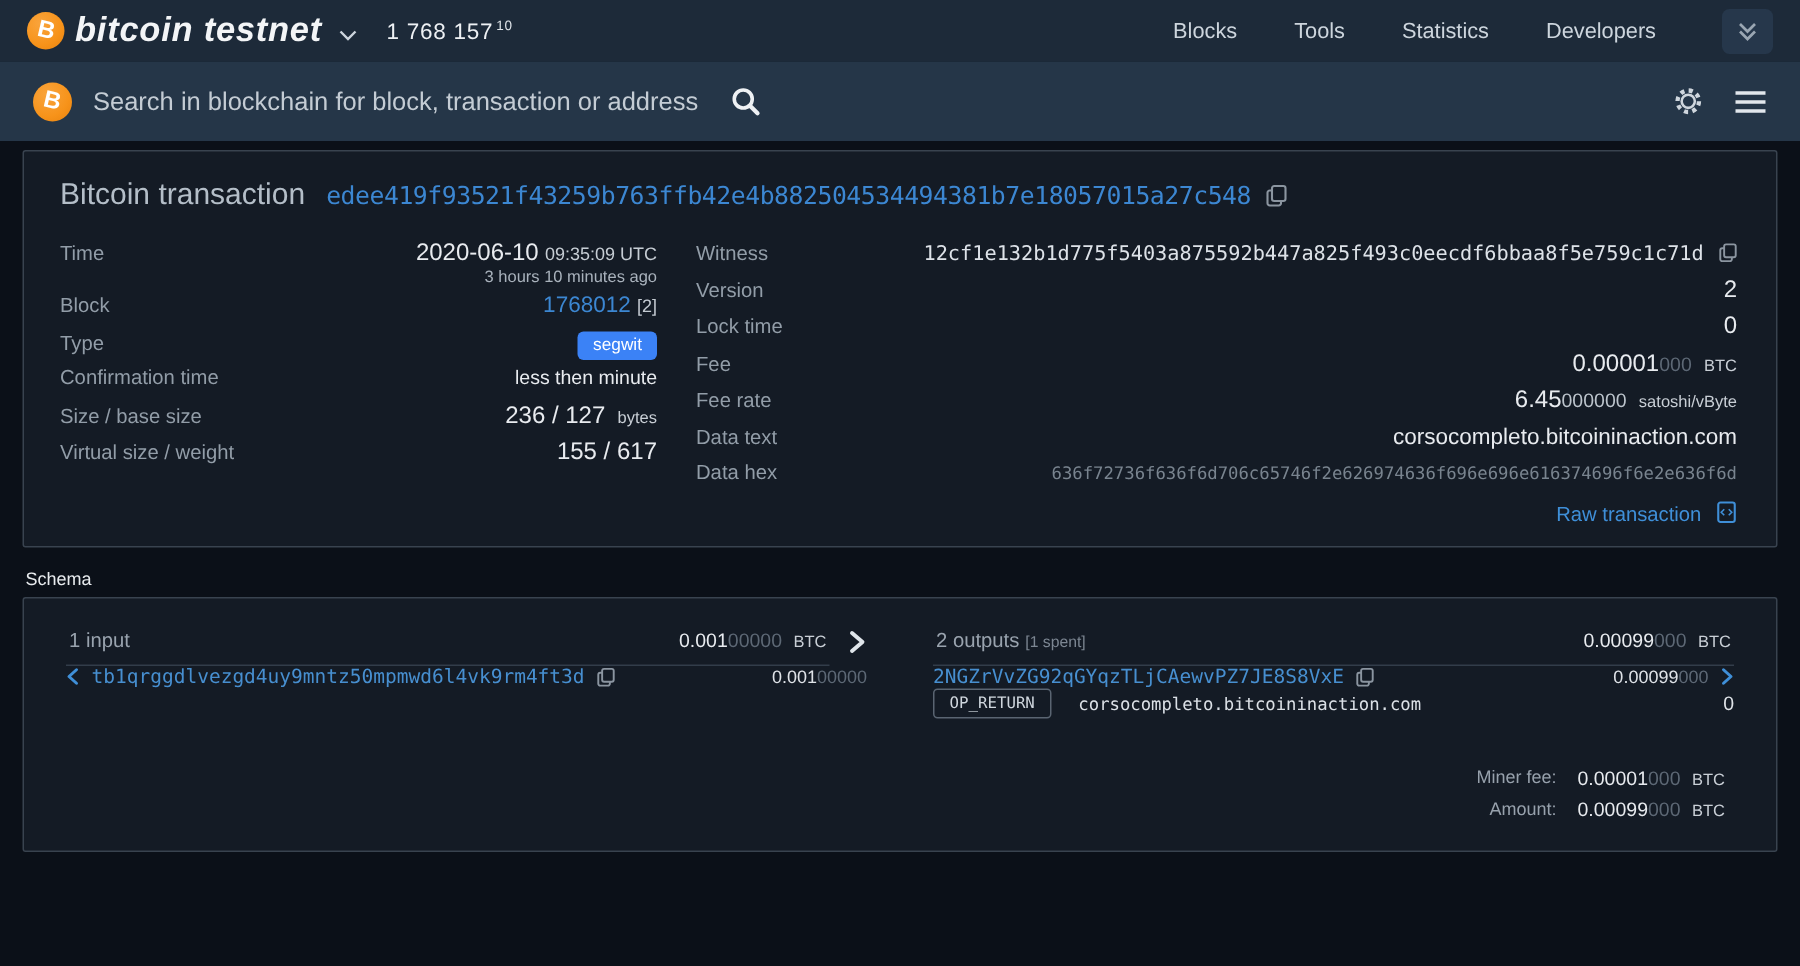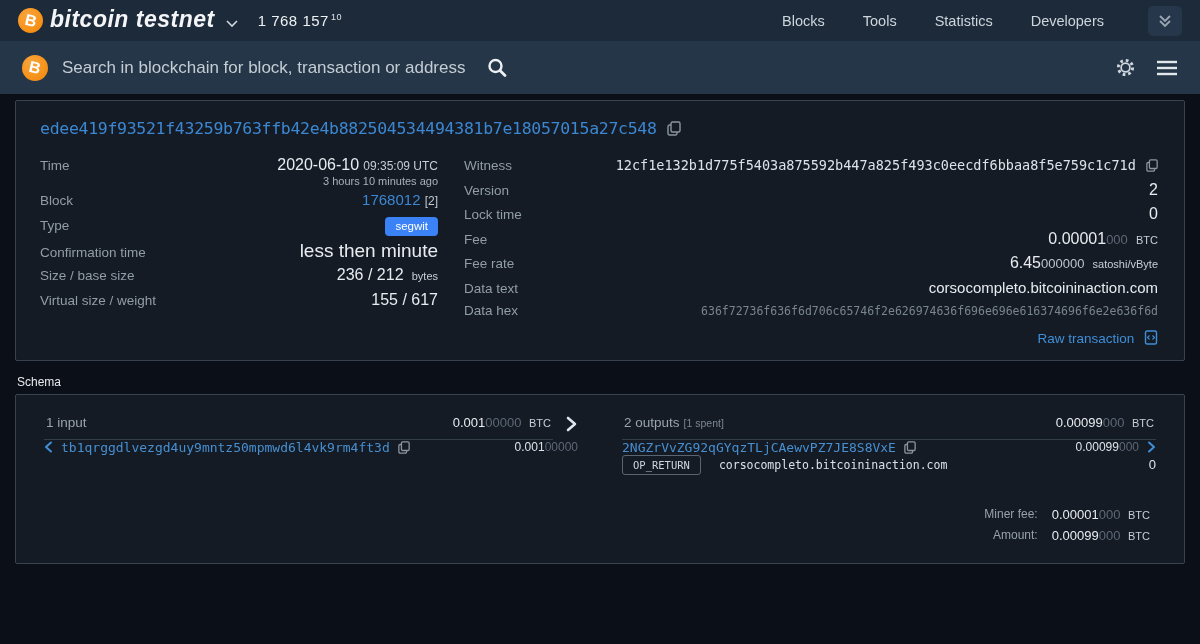"Bitcoin transaction" h1.tx-title { html: none -> <h1>Bitcoin transaction</h1> }
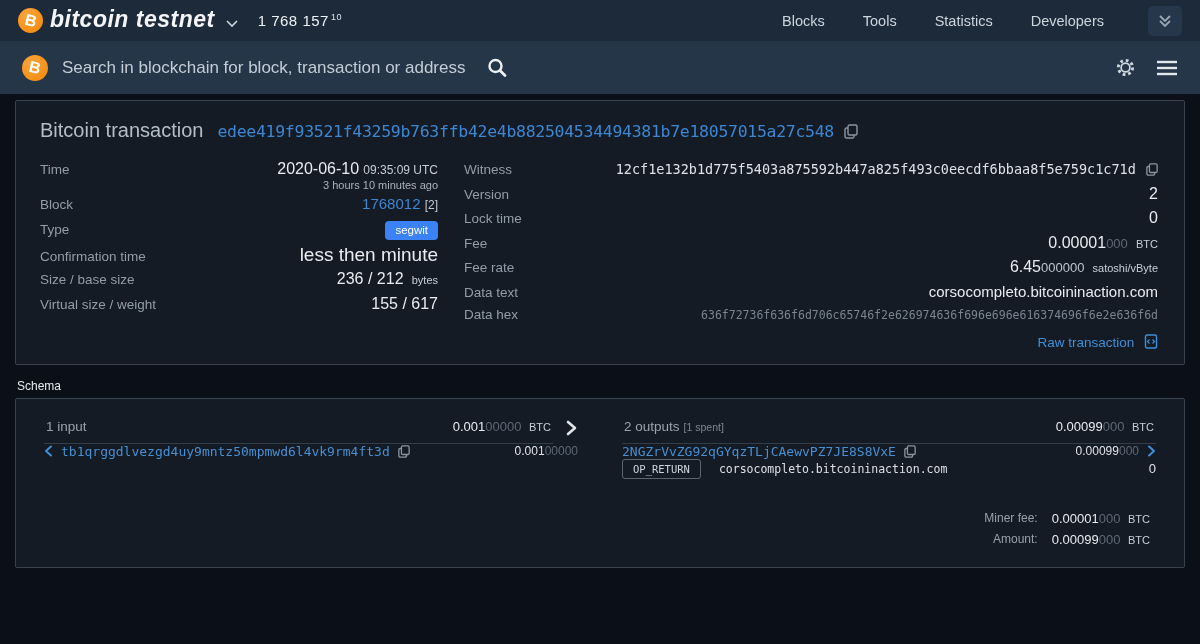"less then minute" span.dval { font-size: 19px -> 13px }
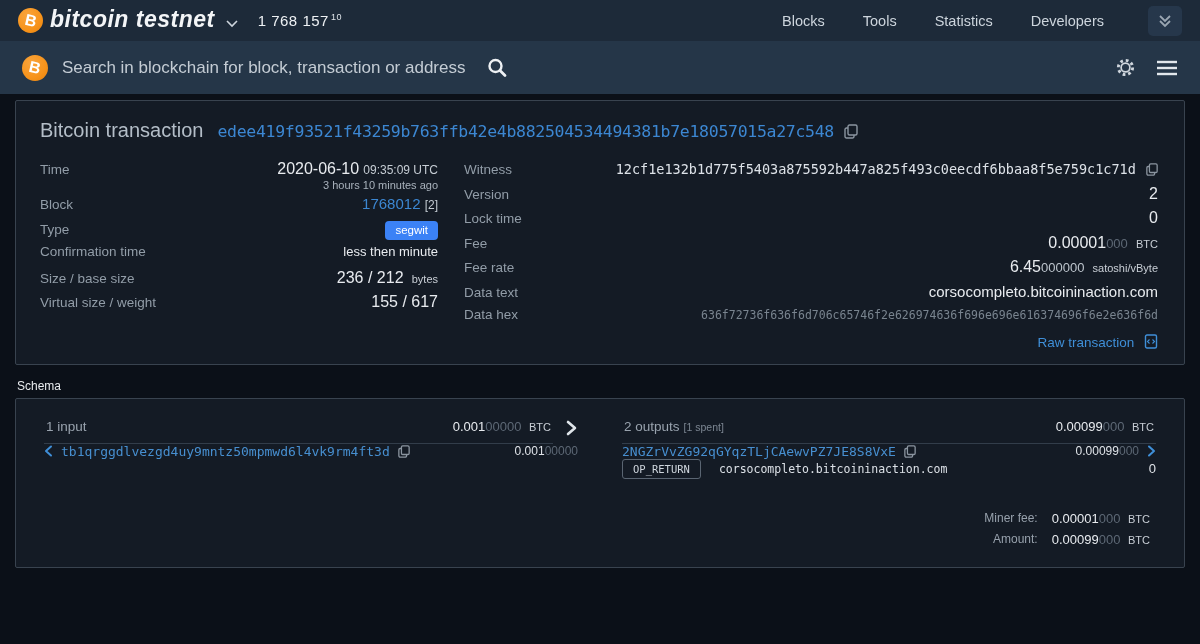"236 / 212" span.val-lg { text: 212 -> 127 }
